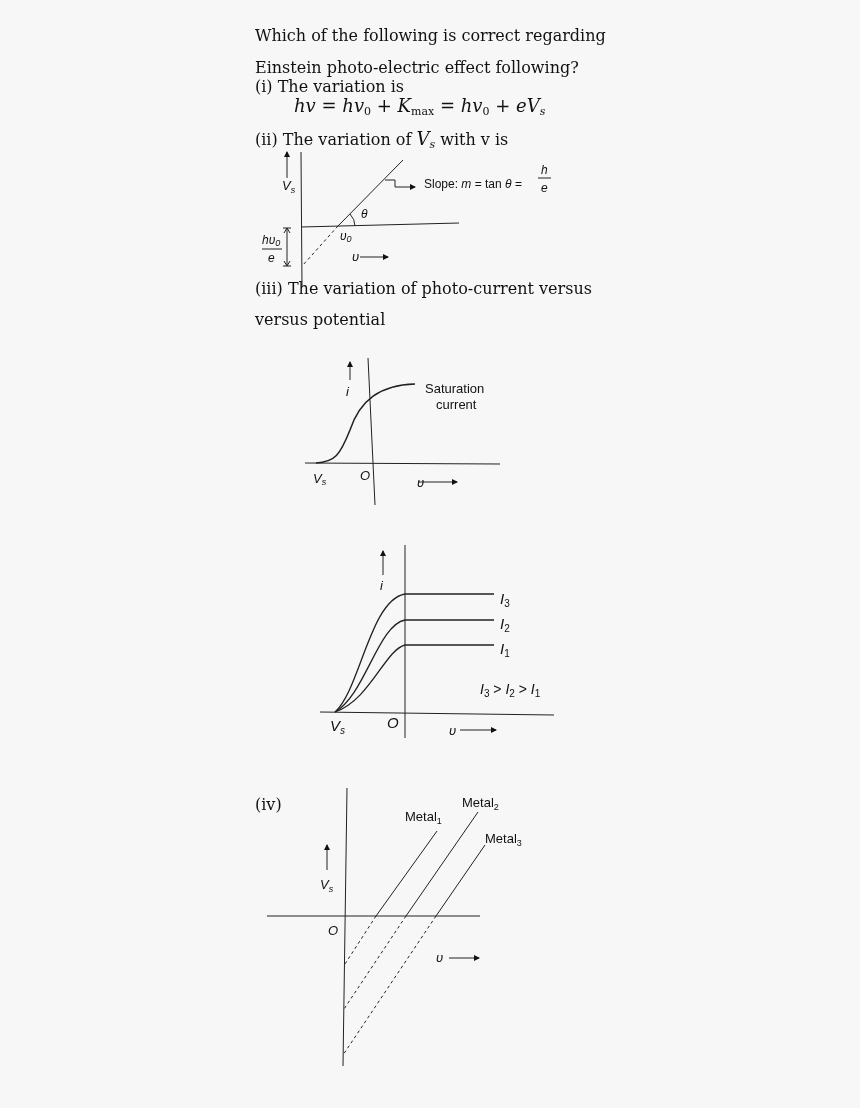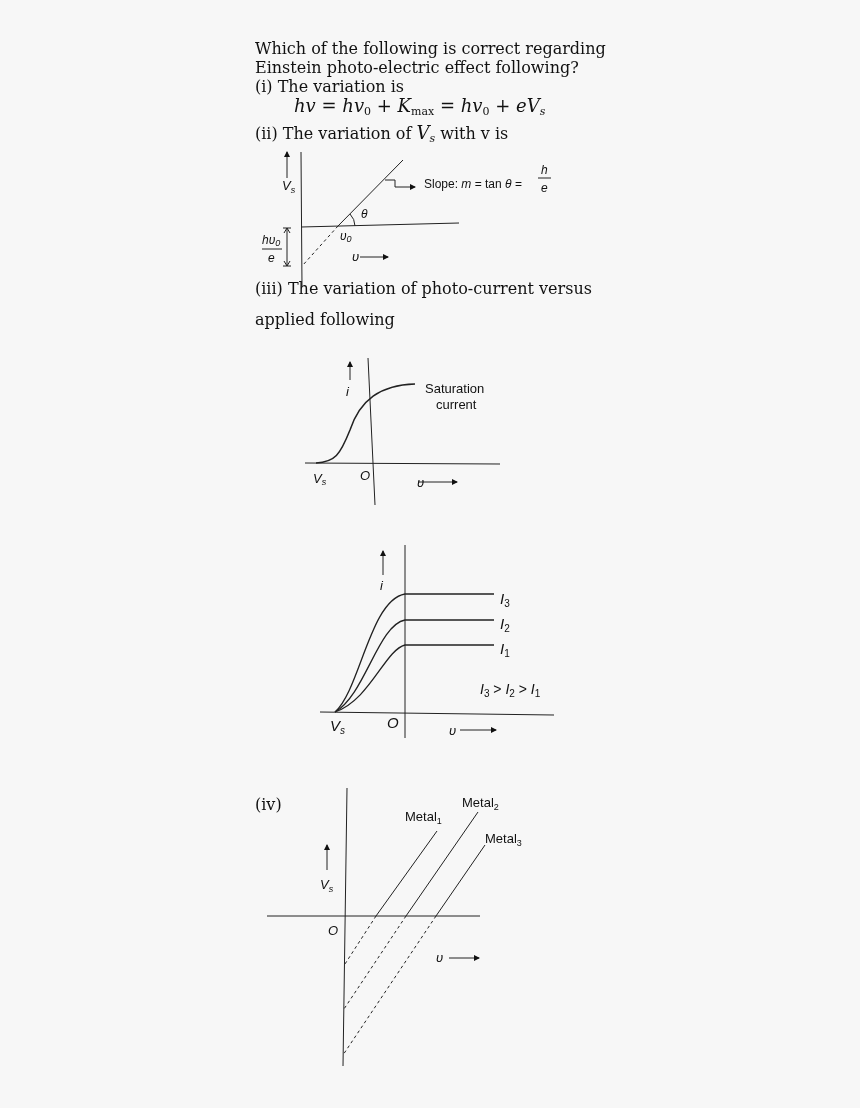"Which of the following is" div.txt { top: 39px -> 26px }
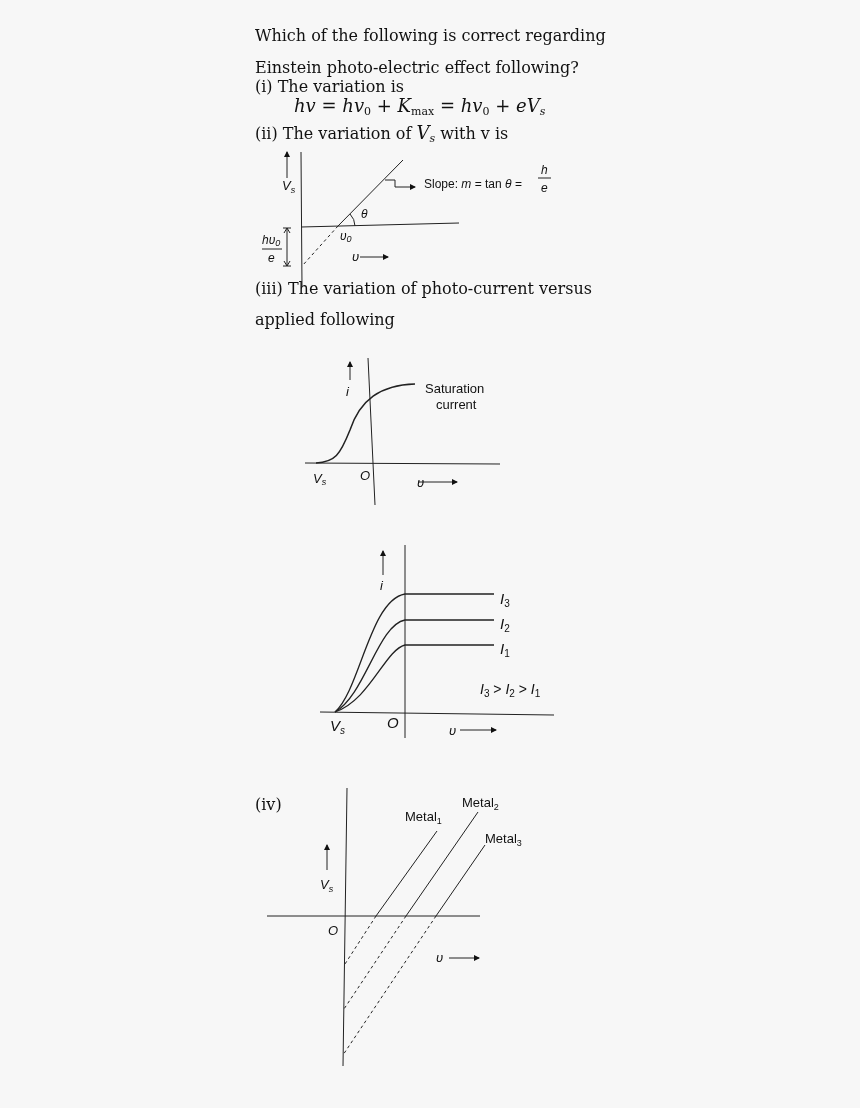"(ii) The variation of Vs" div.txt { top: 123px -> 129px }
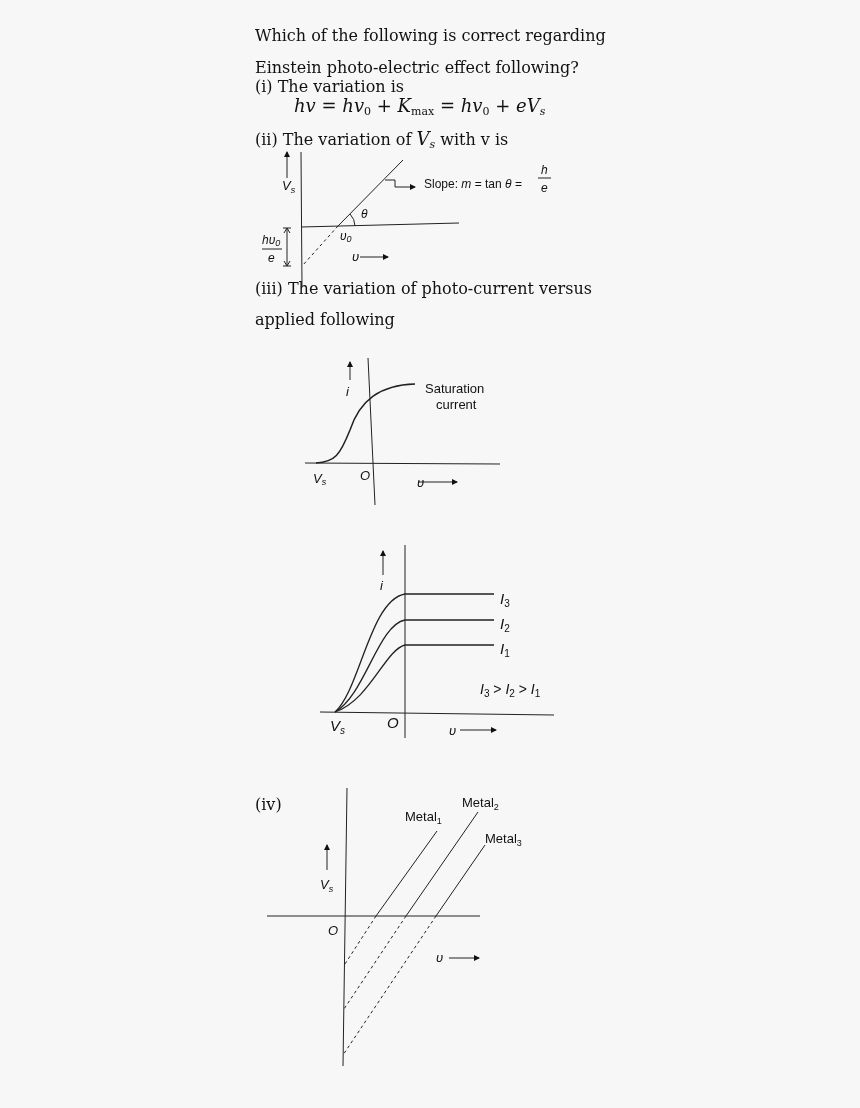"applied following" div.txt { text: applied following -> versus potential }
